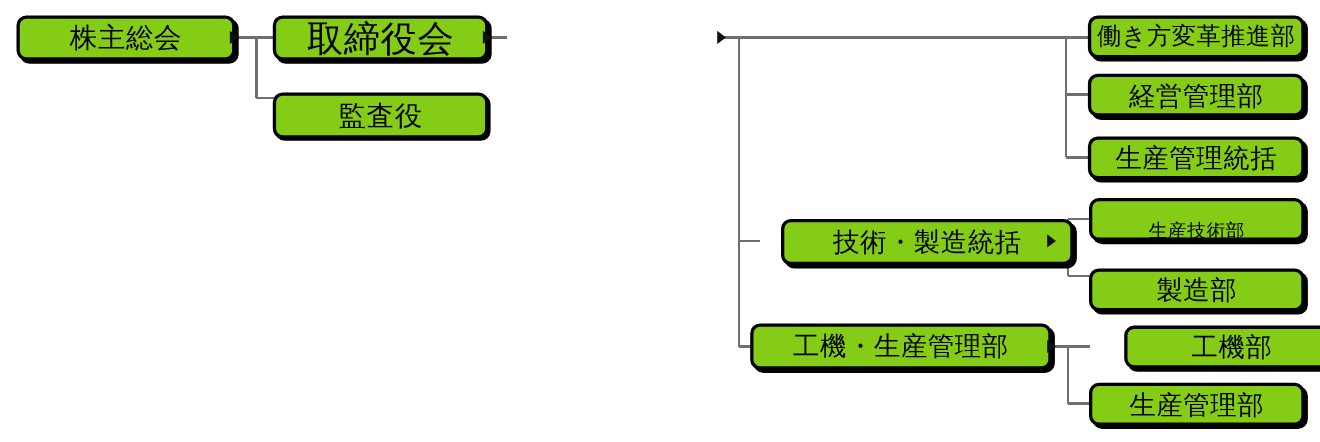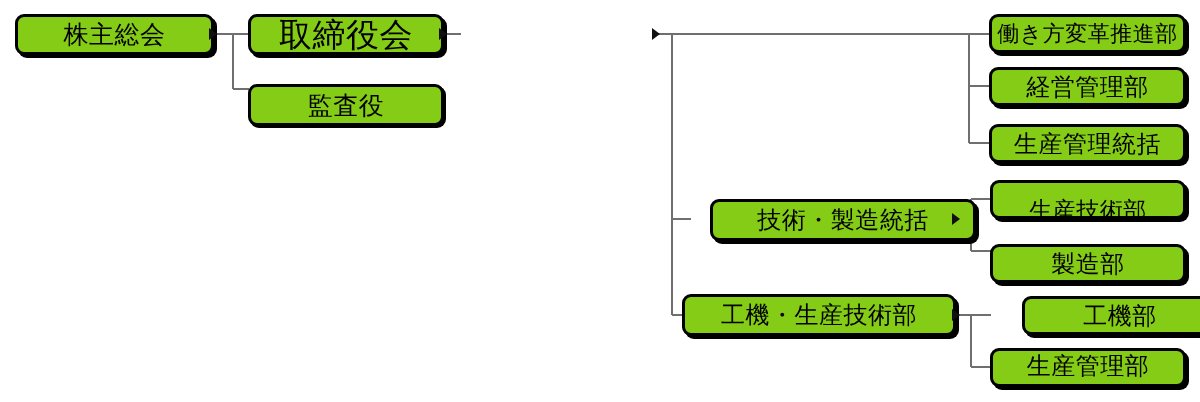"生産技術部" span.label { font-size: 23px -> 17px }
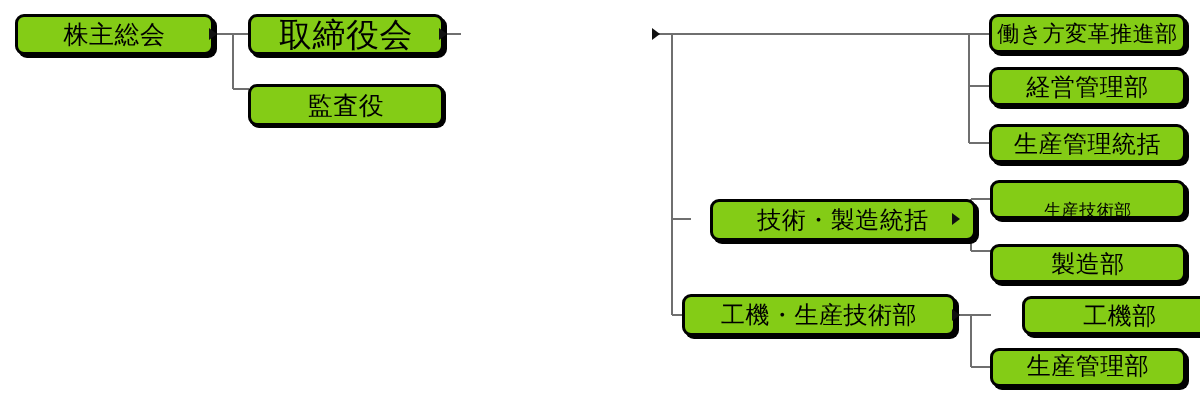"工機・生産技術部" span.label { text: 技術 -> 管理 }
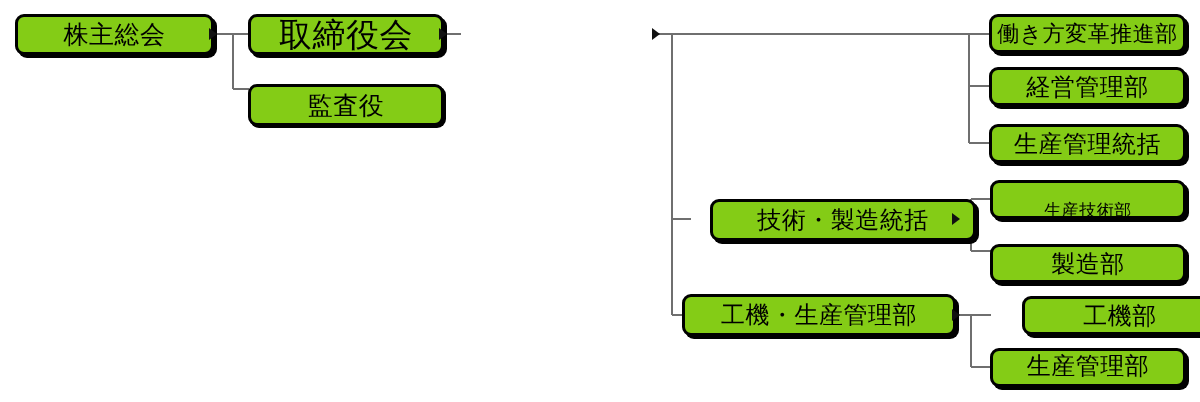"生産管理部" span.label { font-family: Liberation Mono, monospace -> none }
